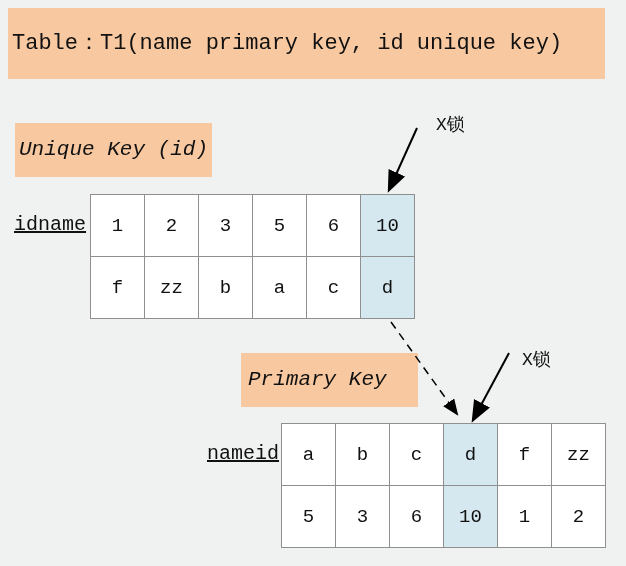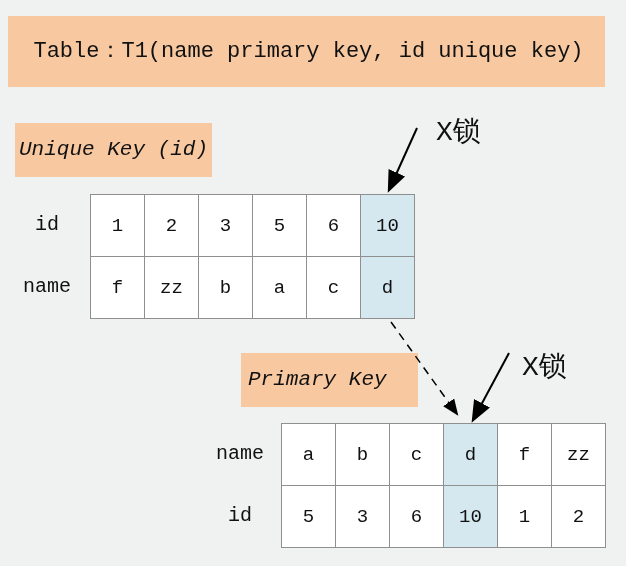"Table：T1(name primary key, id unique" .banner { text-align: center -> none; top: 16px -> 8px }
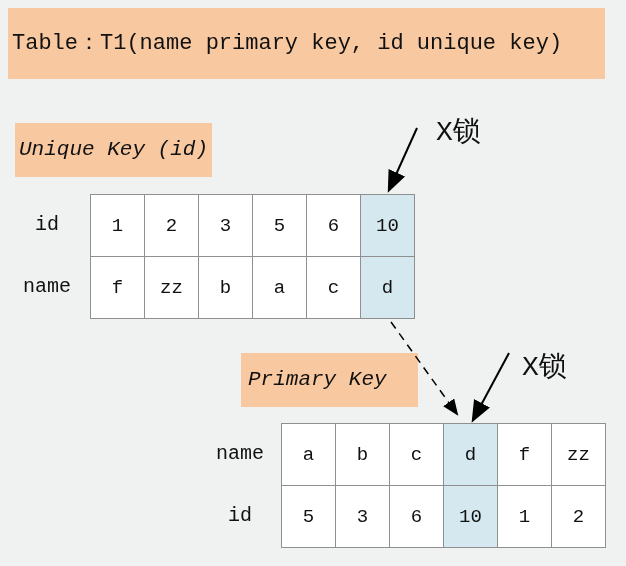"X锁" .xlock { font-size: 28px -> 18px }
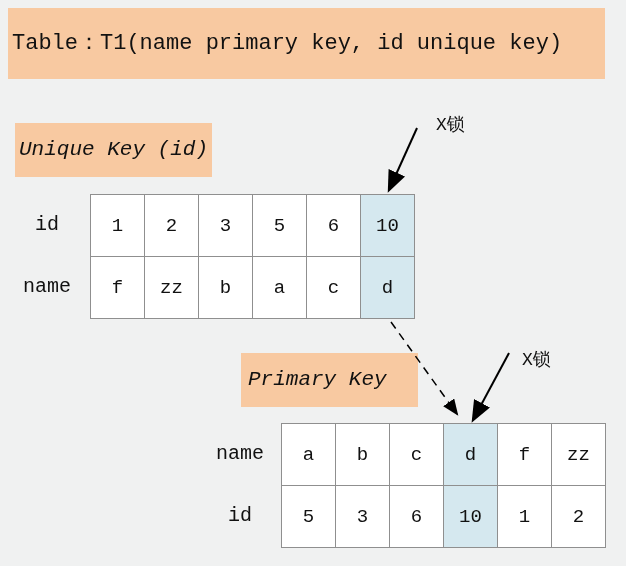"id" .row-headers { flex-direction: column -> row; text-decoration: none -> underline }
